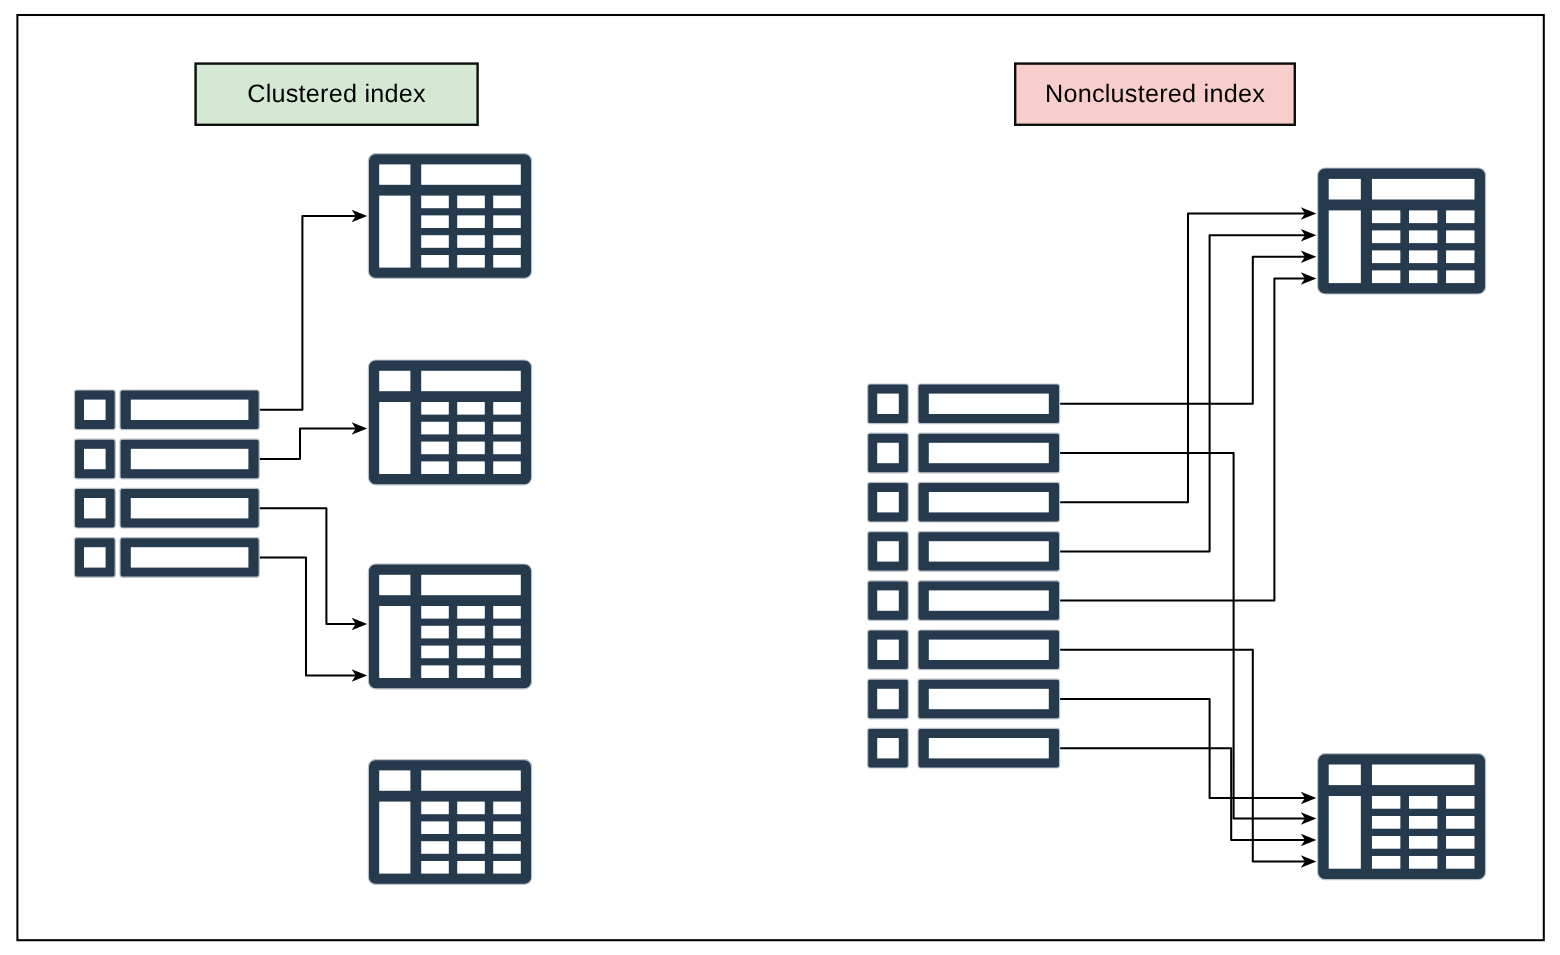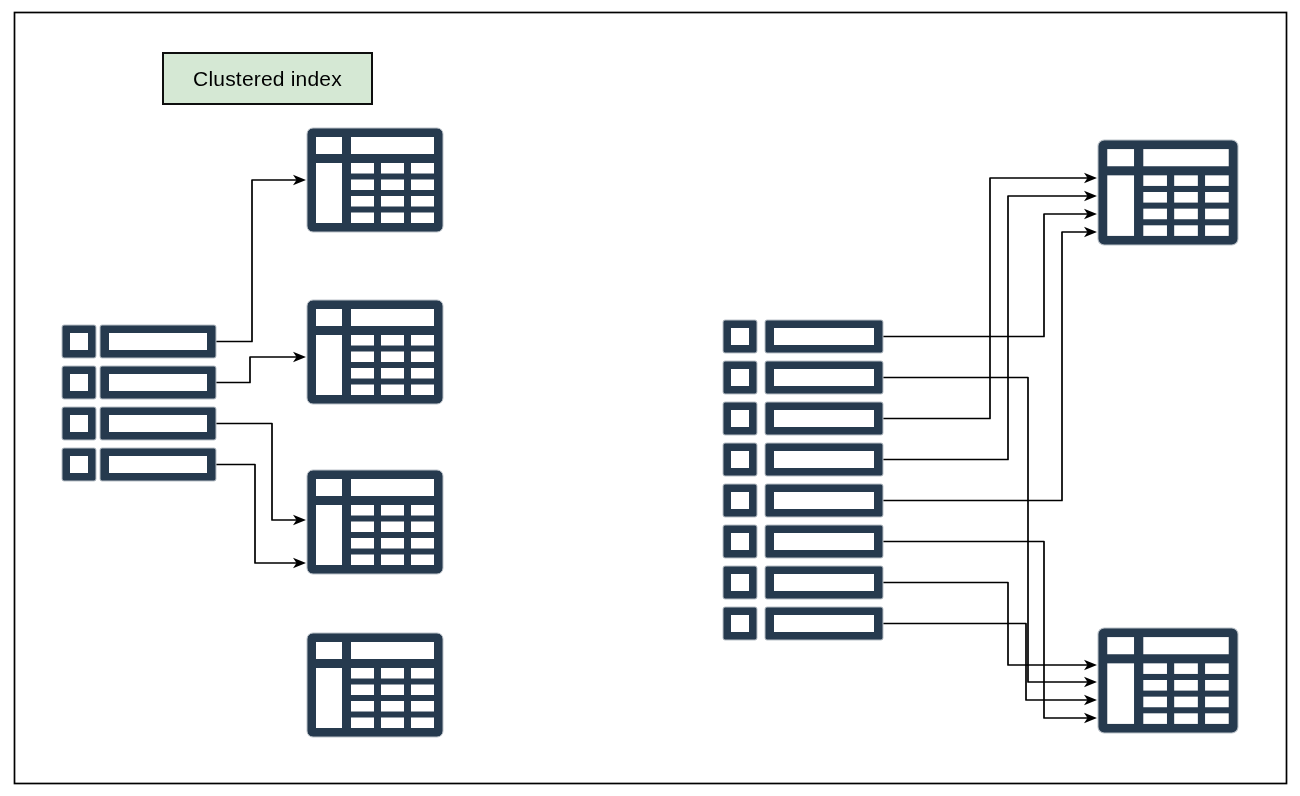"Clustered index" #clustered-label { width: 211px -> 237px }
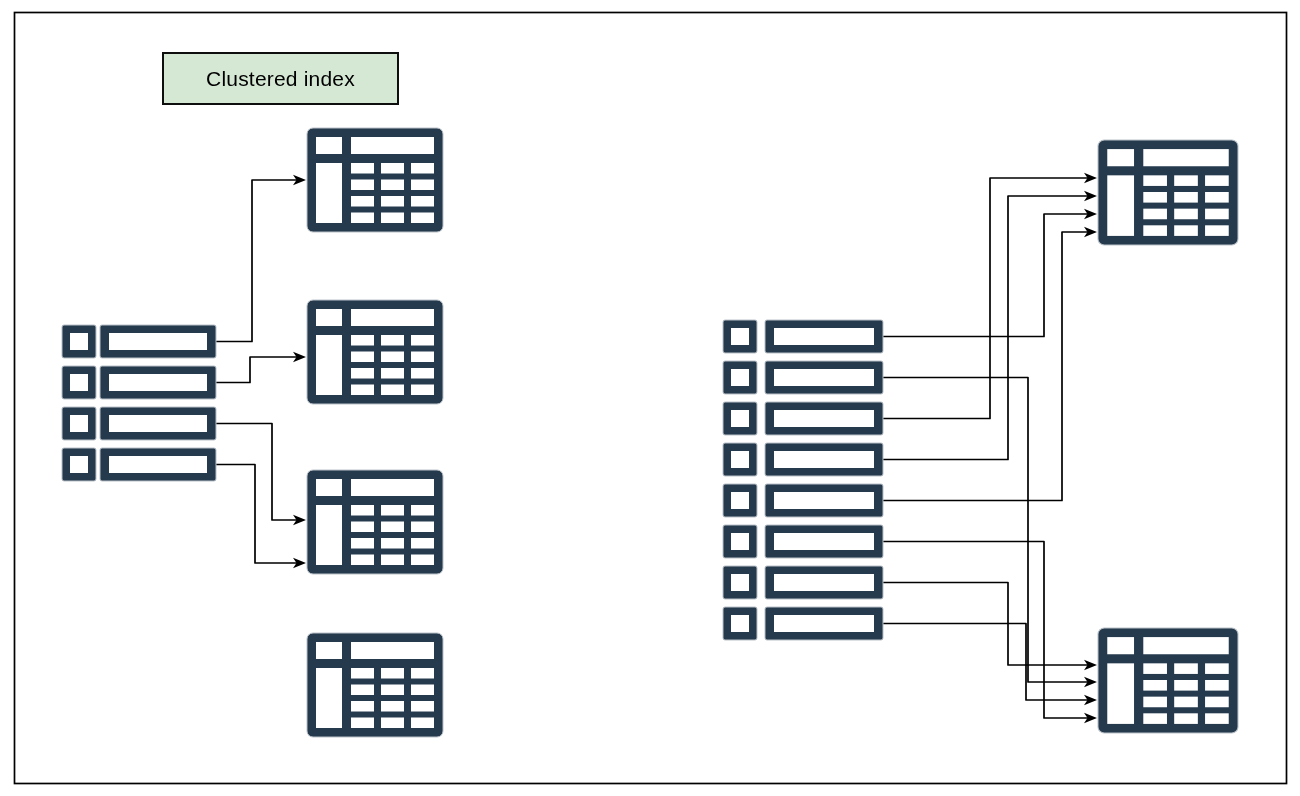"Nonclustered index" div.label { html: none -> <div>Nonclustered index</div> }
